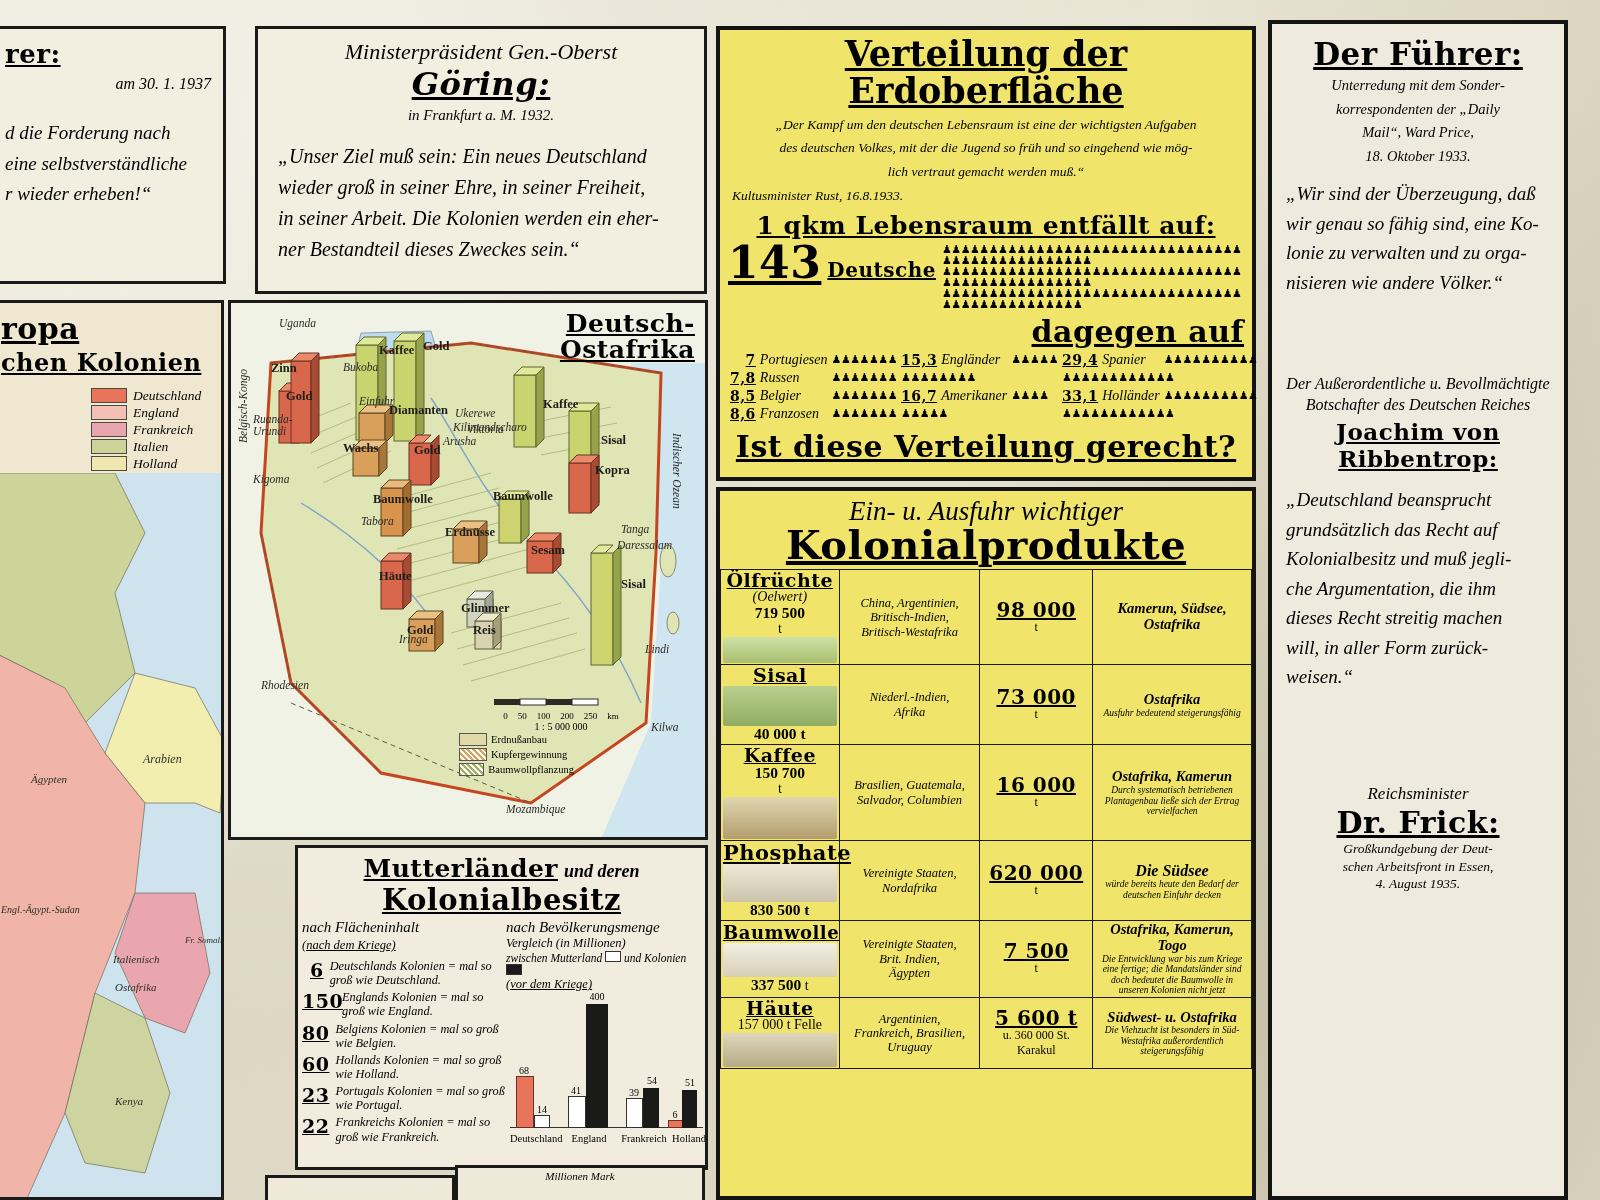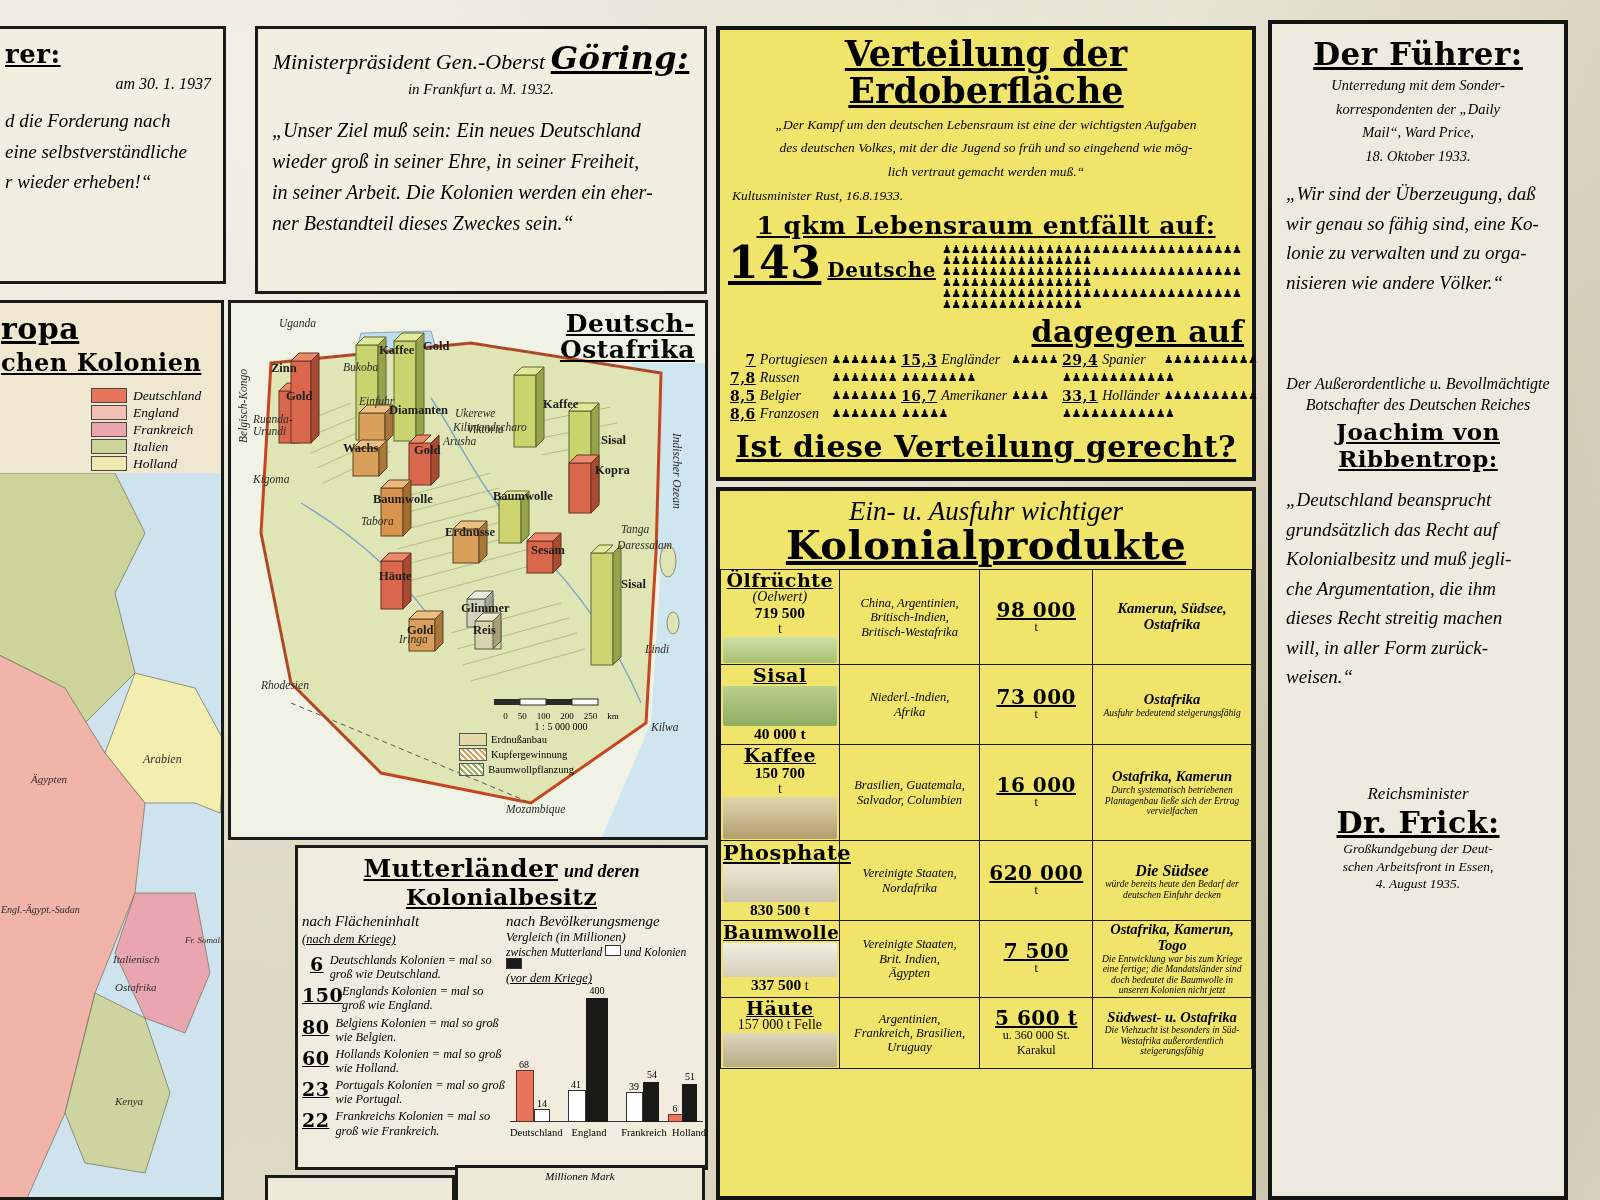"Ministerpräsident Gen.-Oberst Göring:" #p-goering .inner { padding: 10px 14px -> 10px 20px }
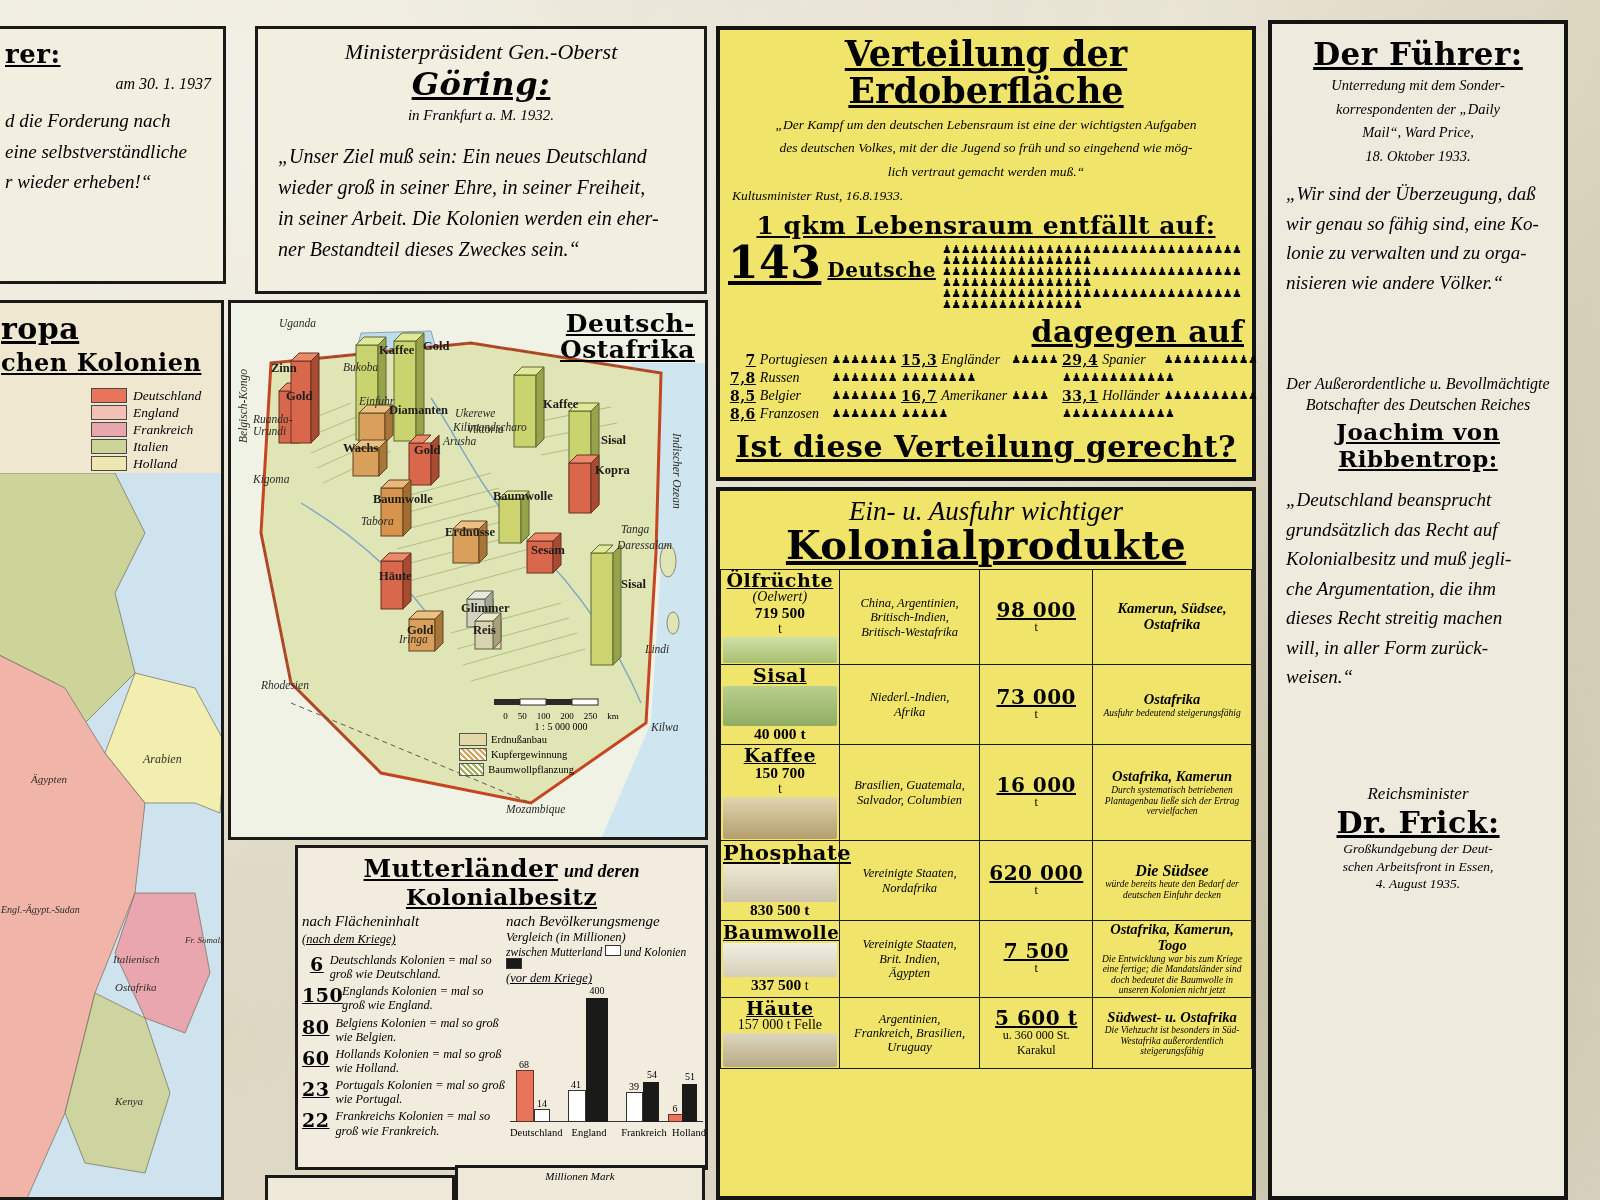"d die Forderung nach" #p-fuehrer-left .q { margin-top: 14px -> 26px }
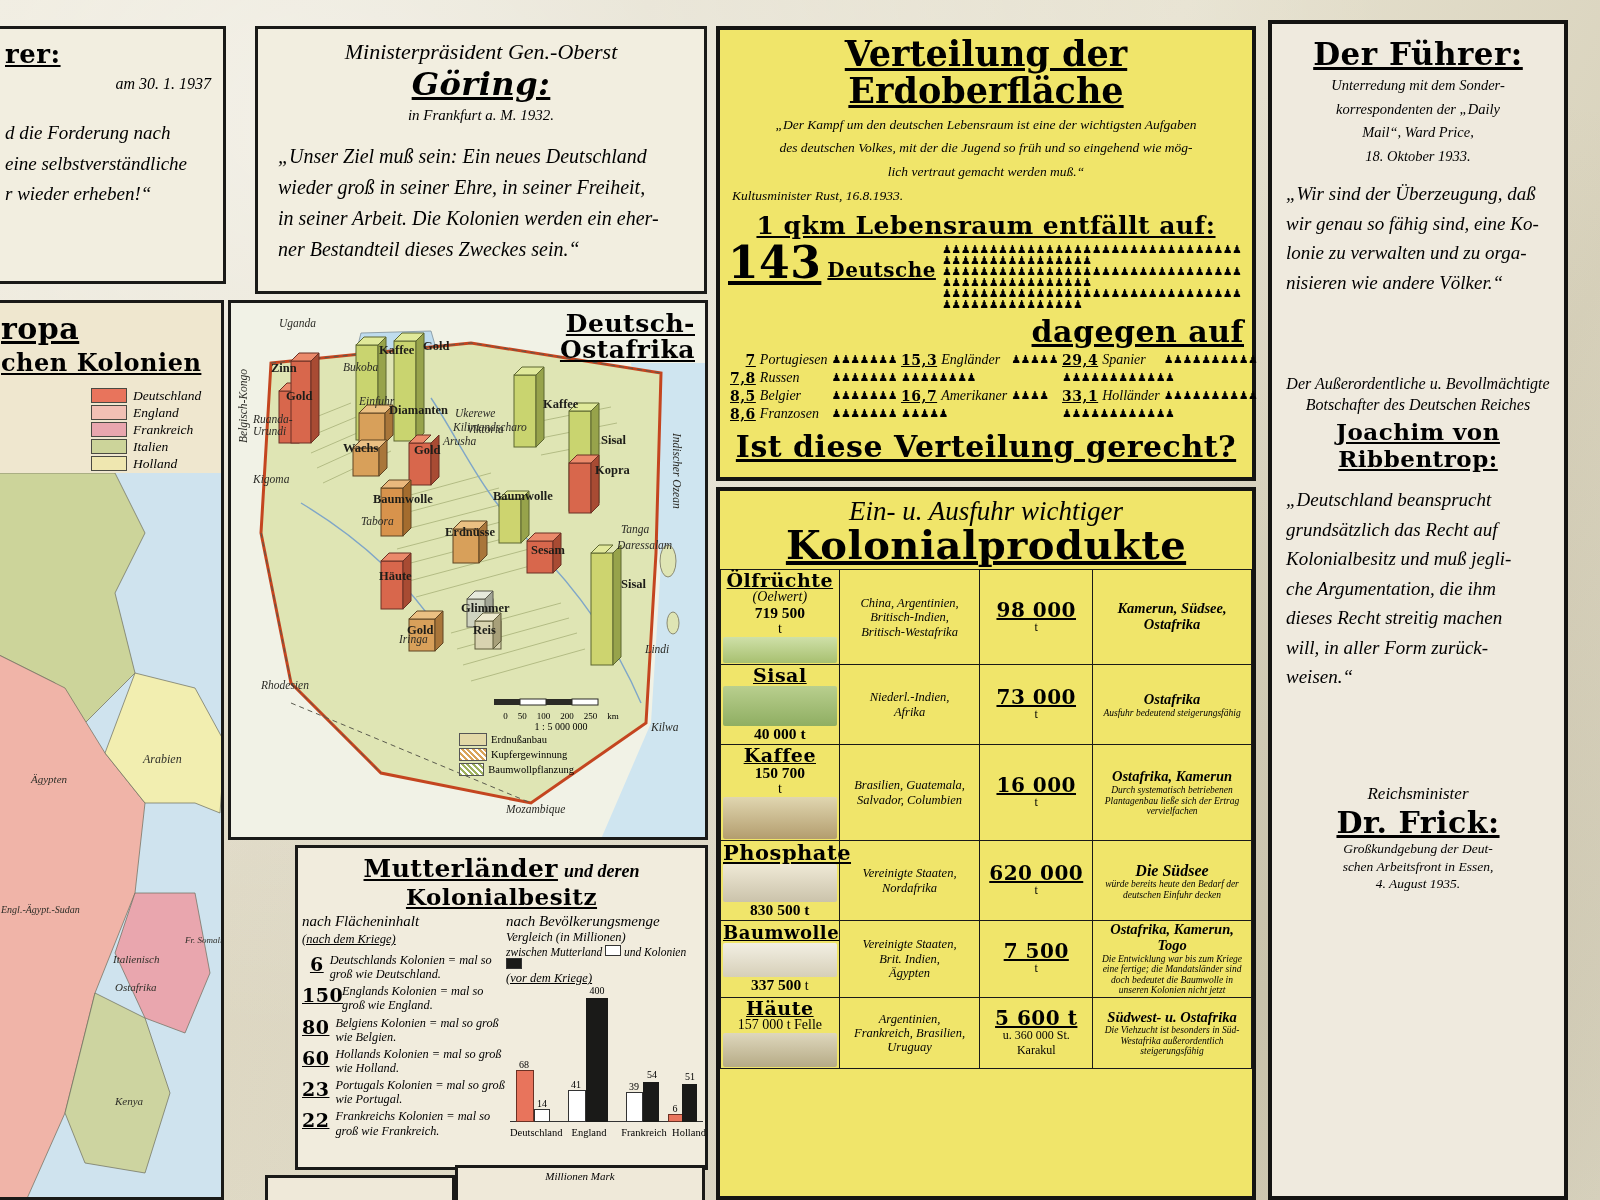"Kolonialbesitz" span.goth { font-size: 23px -> 29px }
